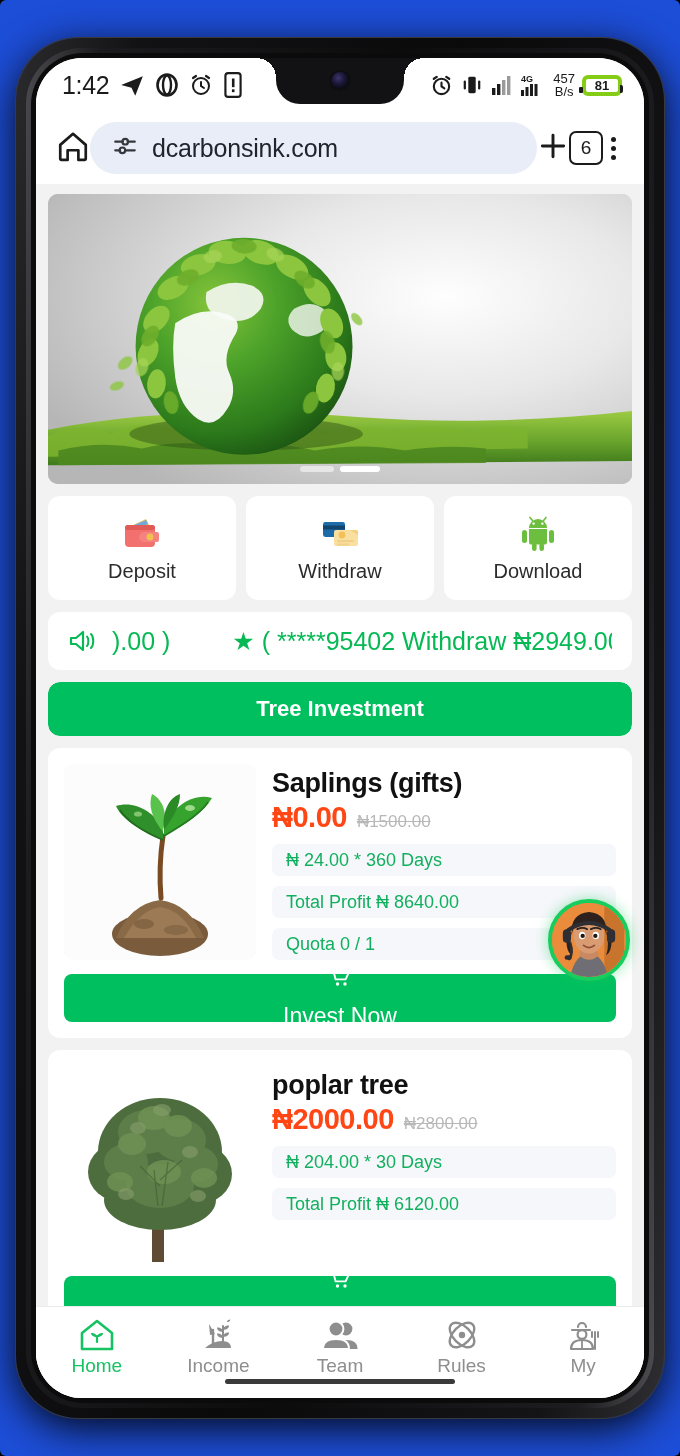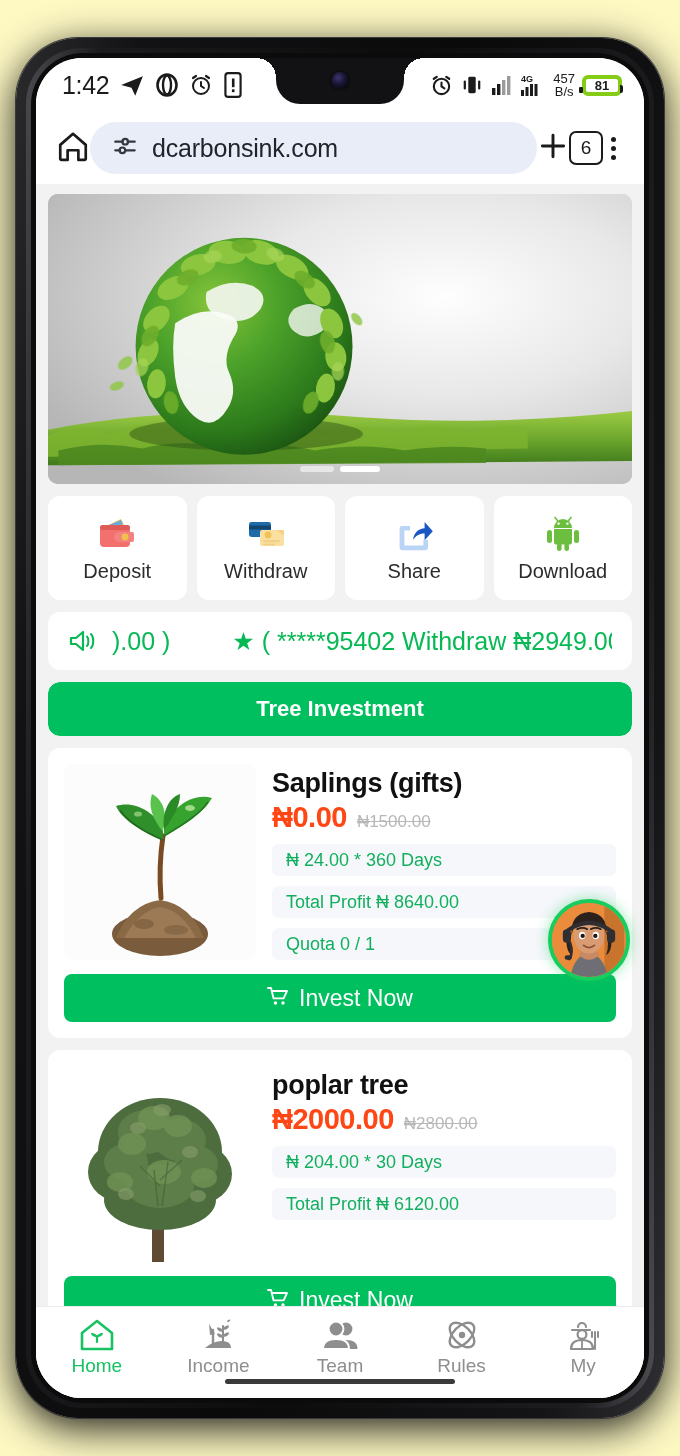"1:42" .stage { background: #fef9c3 -> #1d4ed8; border-radius: none -> 6px }
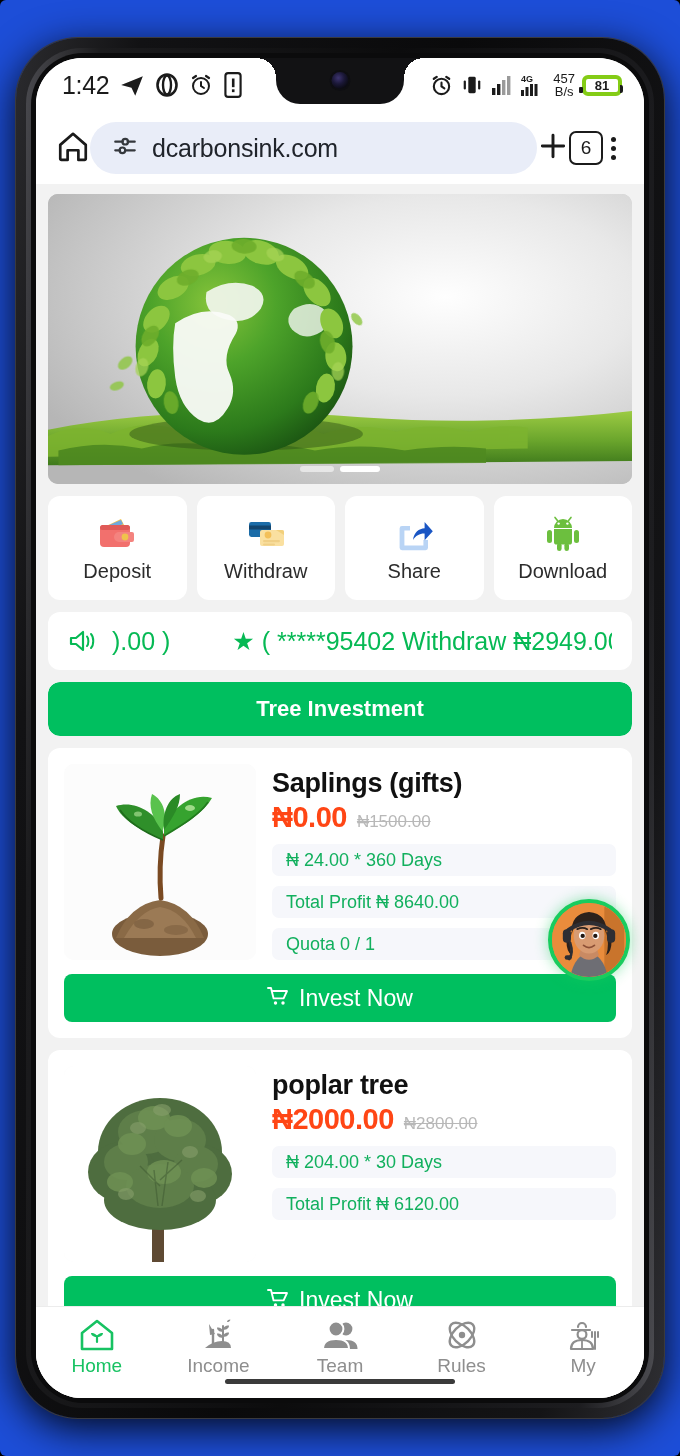"Share" div.action { html: <div> <span> <svg> <path></path> <path></path> </svg> </span> <span>Share</span> </div> -> none }
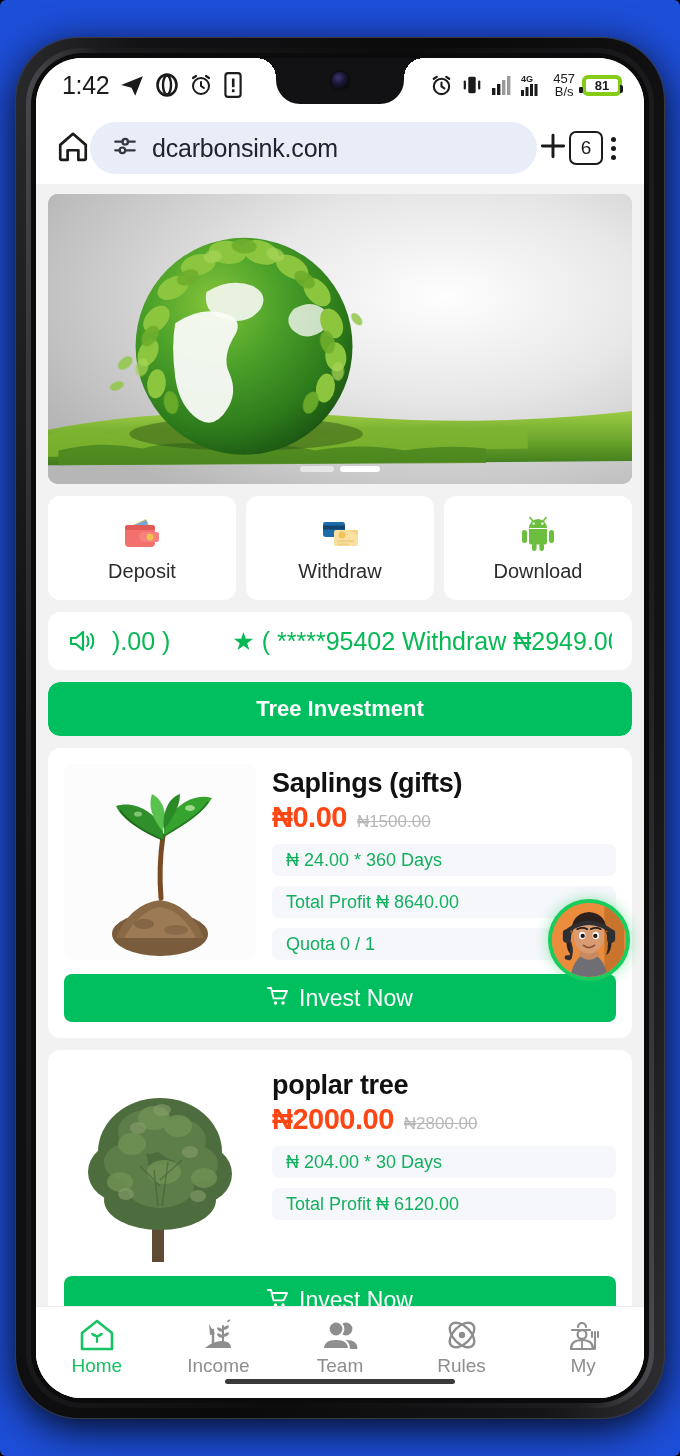"Invest Now" .invest { flex-direction: none -> column }
